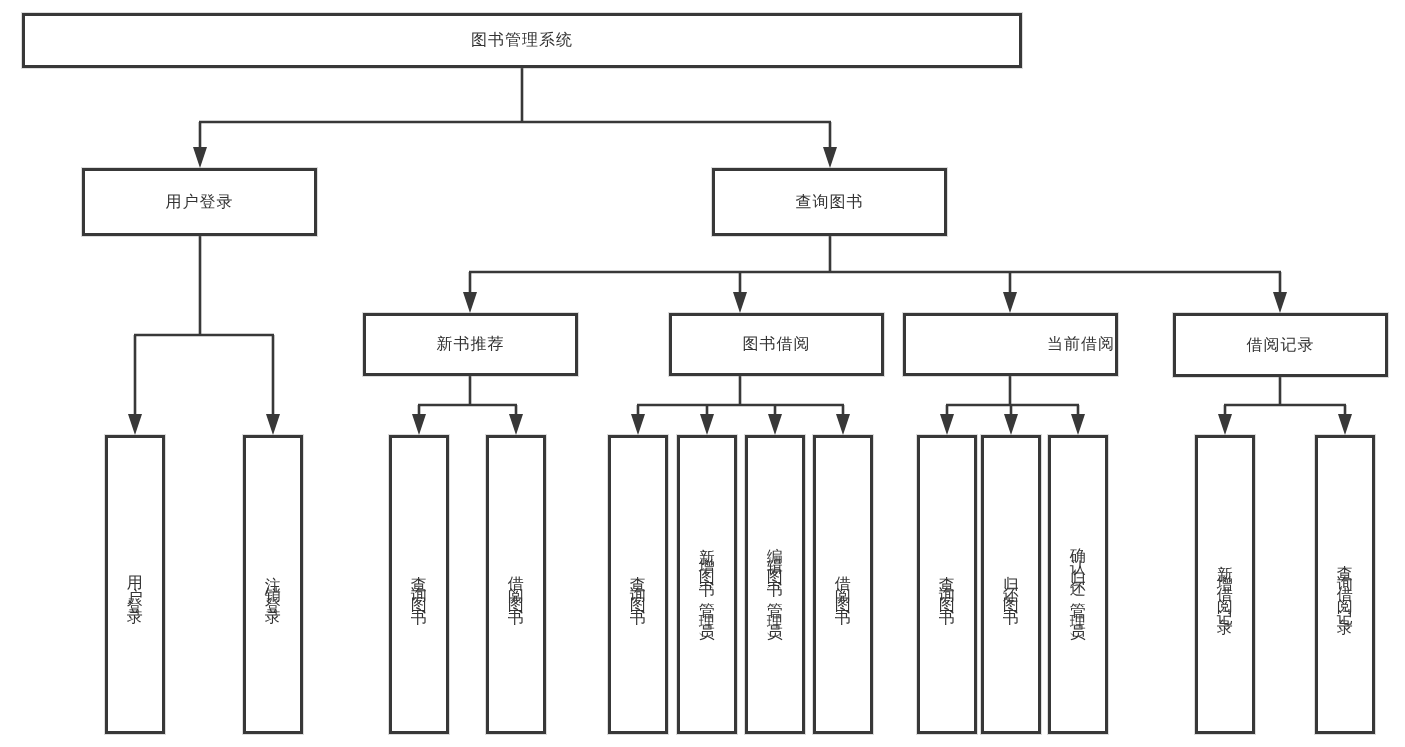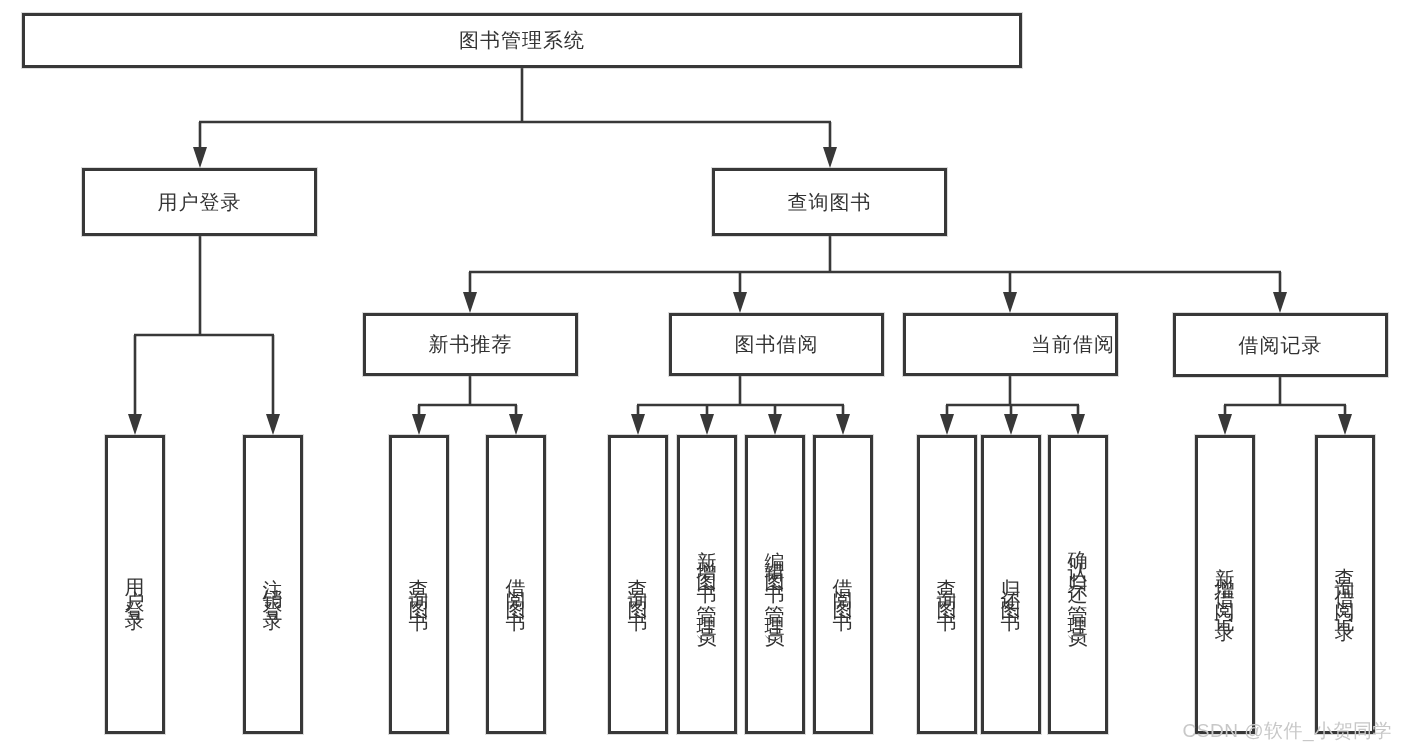"图书管理系统" .node .label { font-size: 20px -> 16px }
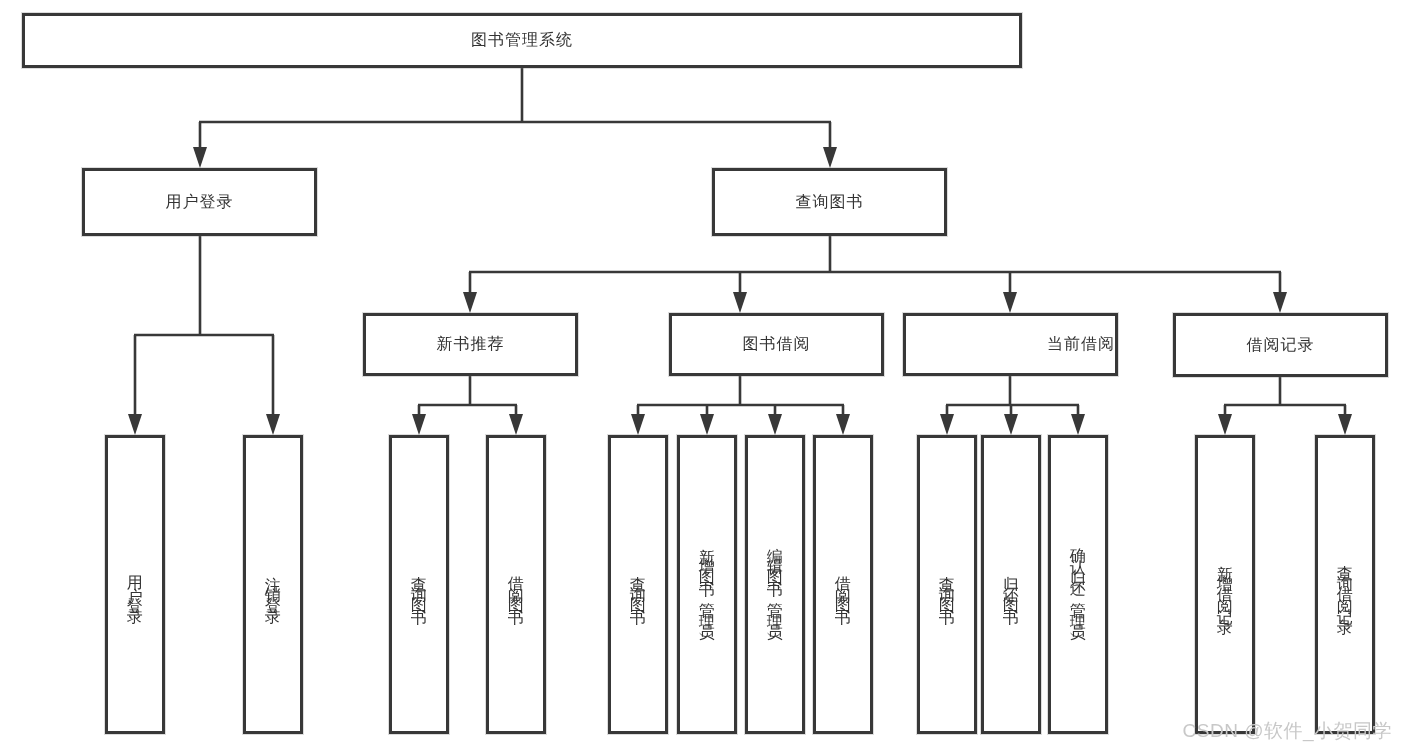"CSDN @软件_小贺同学" div.watermark { html: <div>CSDN @软件_小贺同学</div> -> none }
